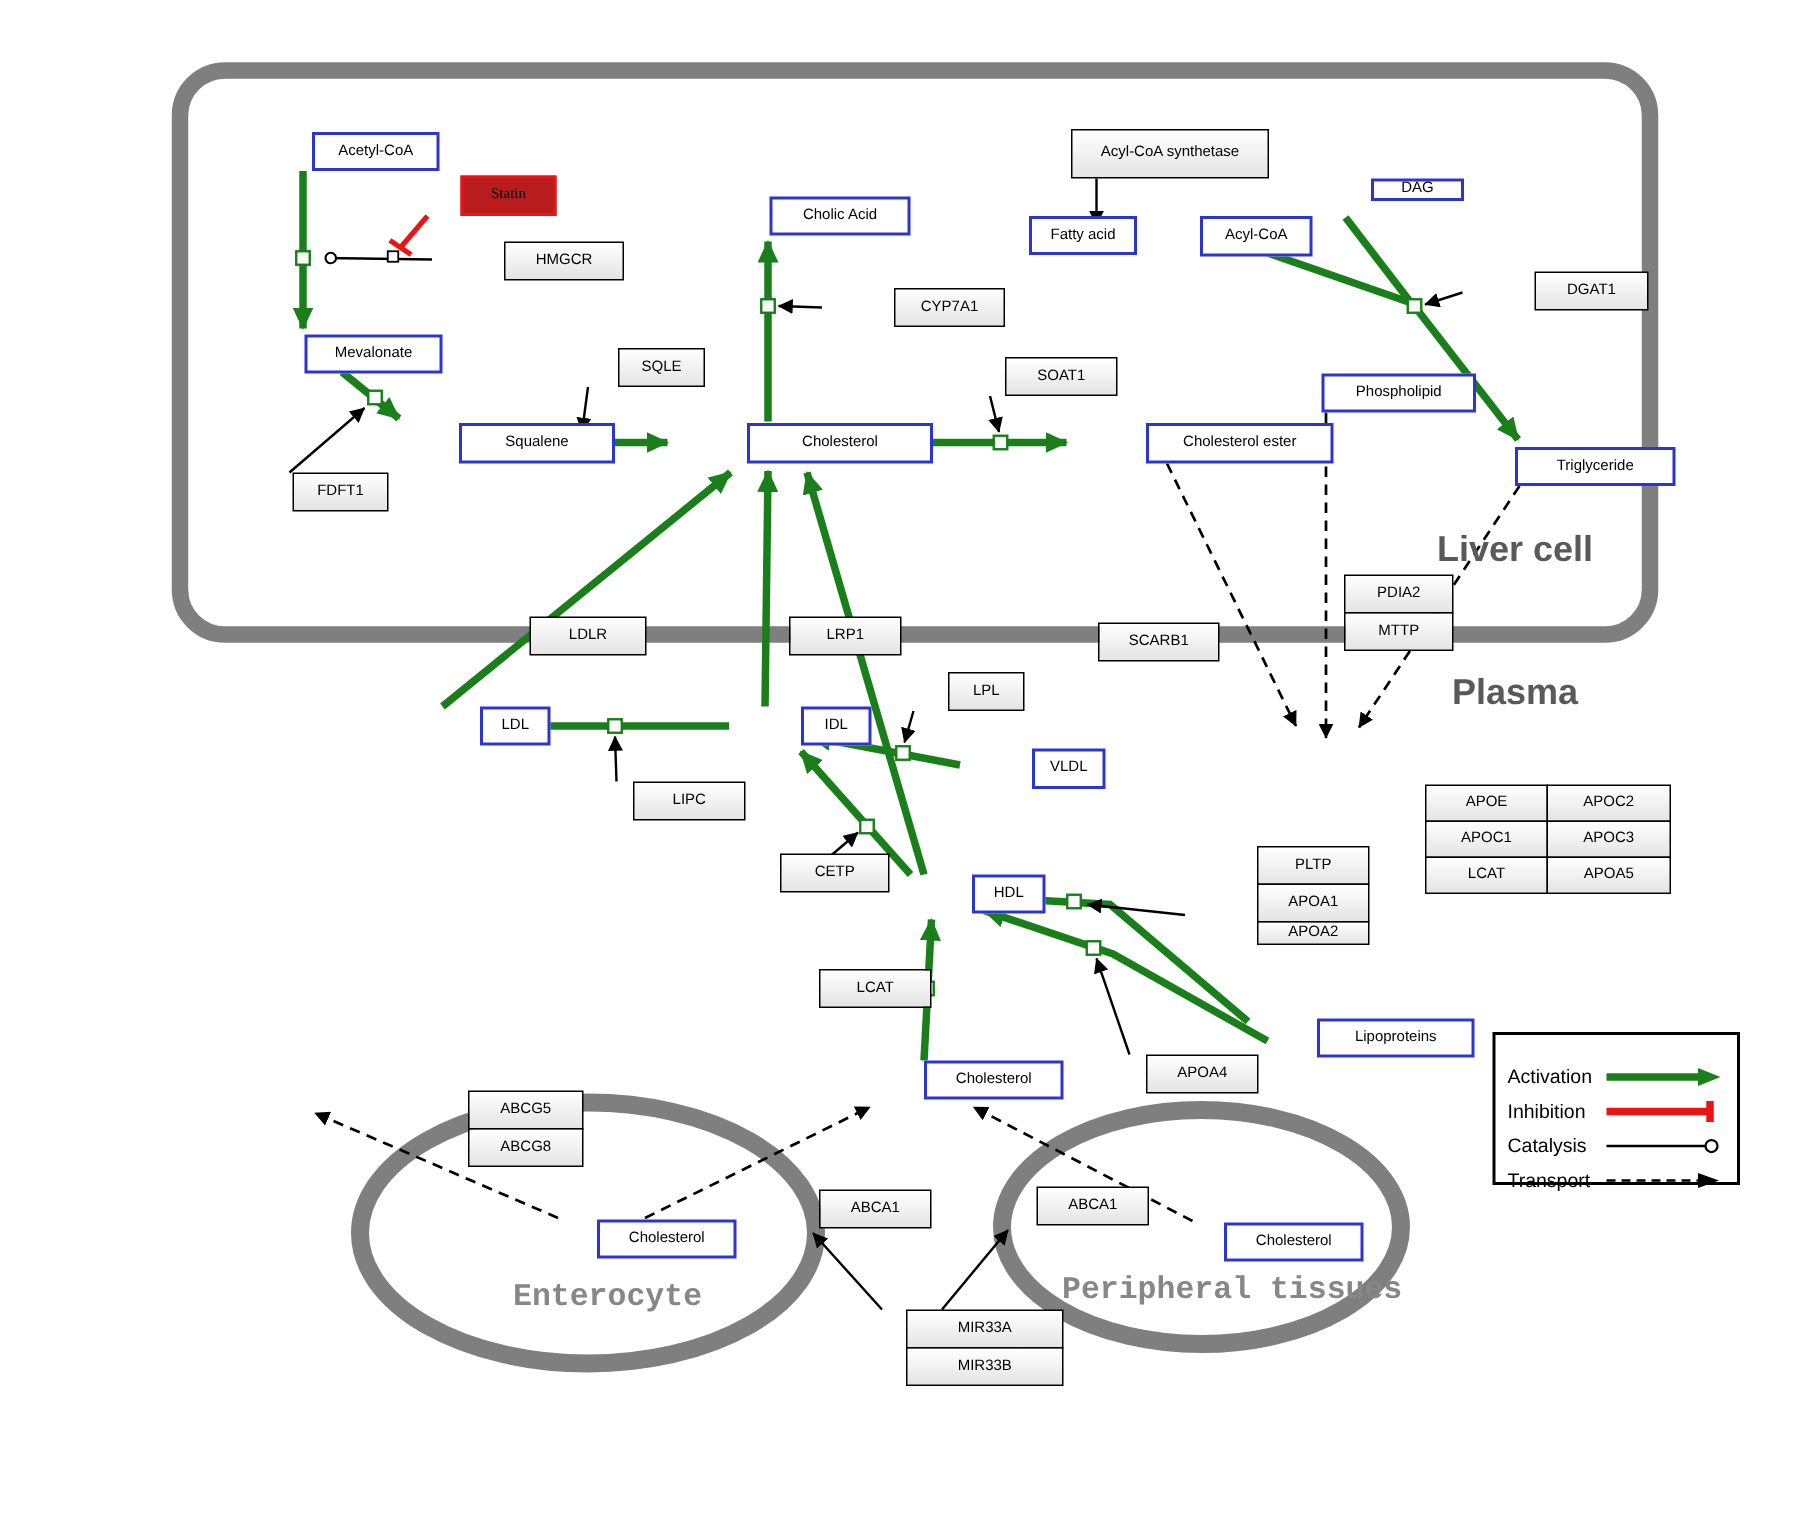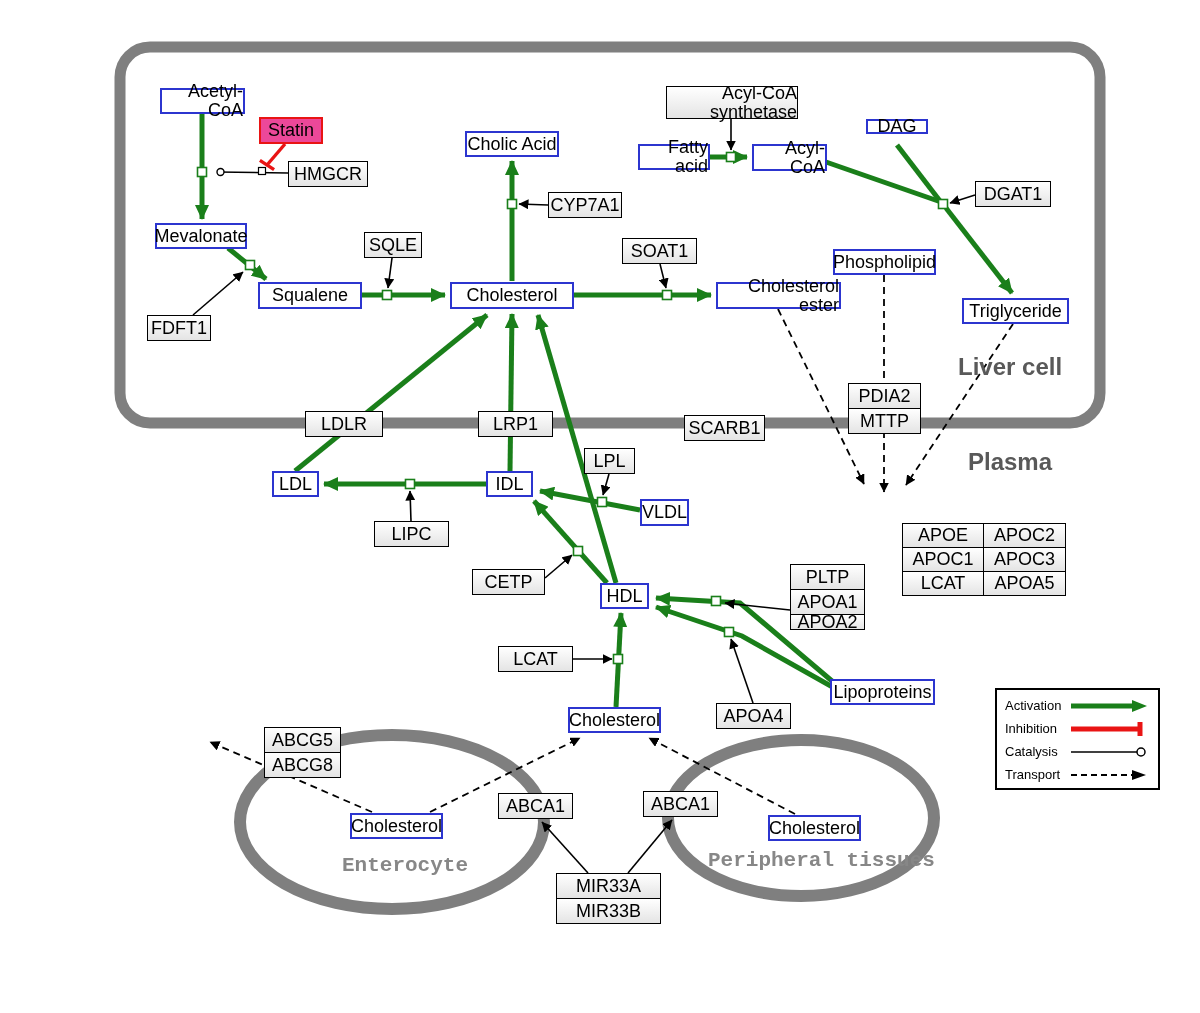"Acetyl-CoA" .node { font-size: 18px -> 10px; margin-left: none -> 48px }
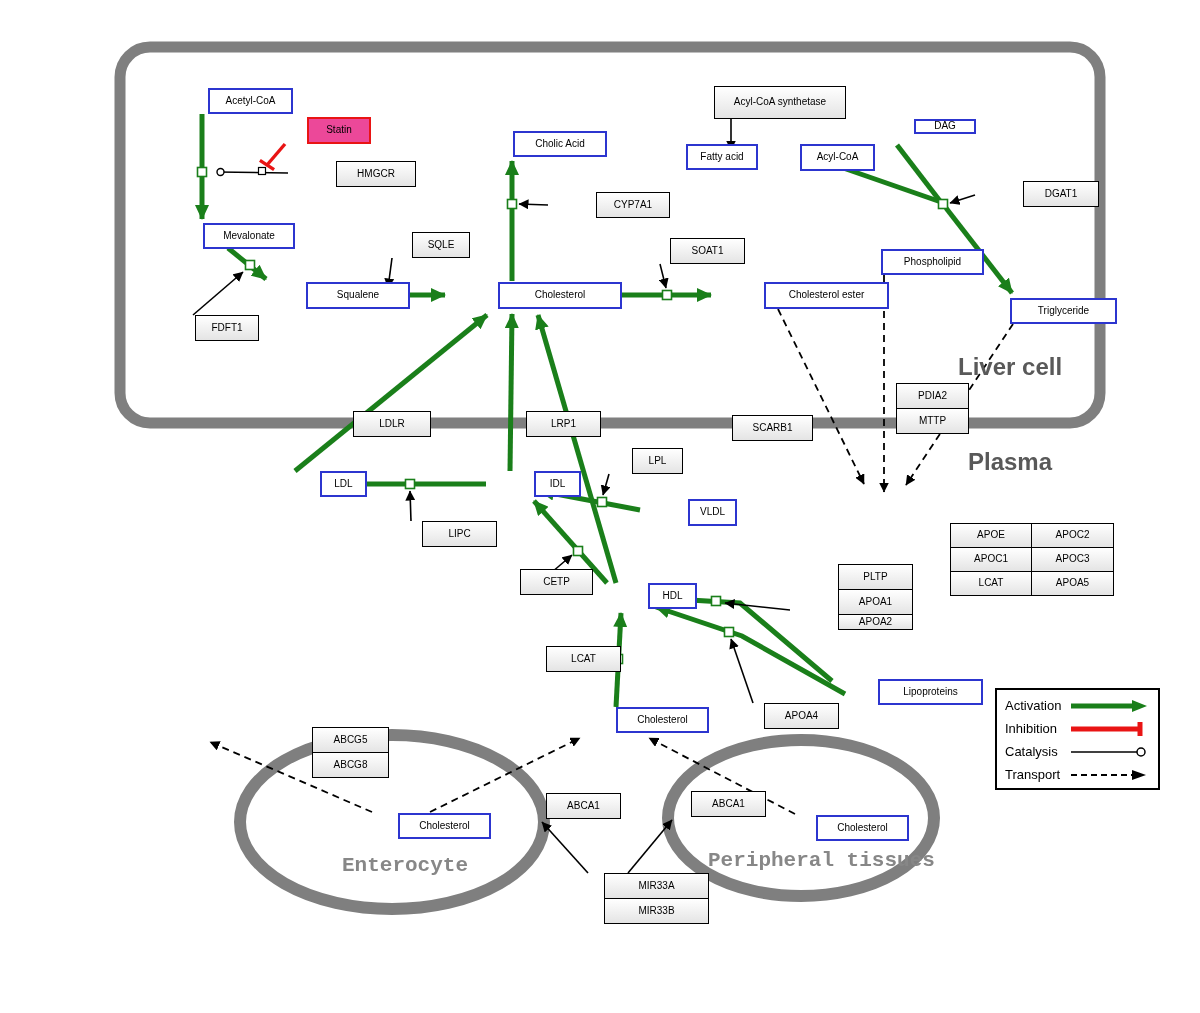"Statin" .statin { background: #ec4899 -> #b91c1c; font-family: none -> Liberation Serif, serif }
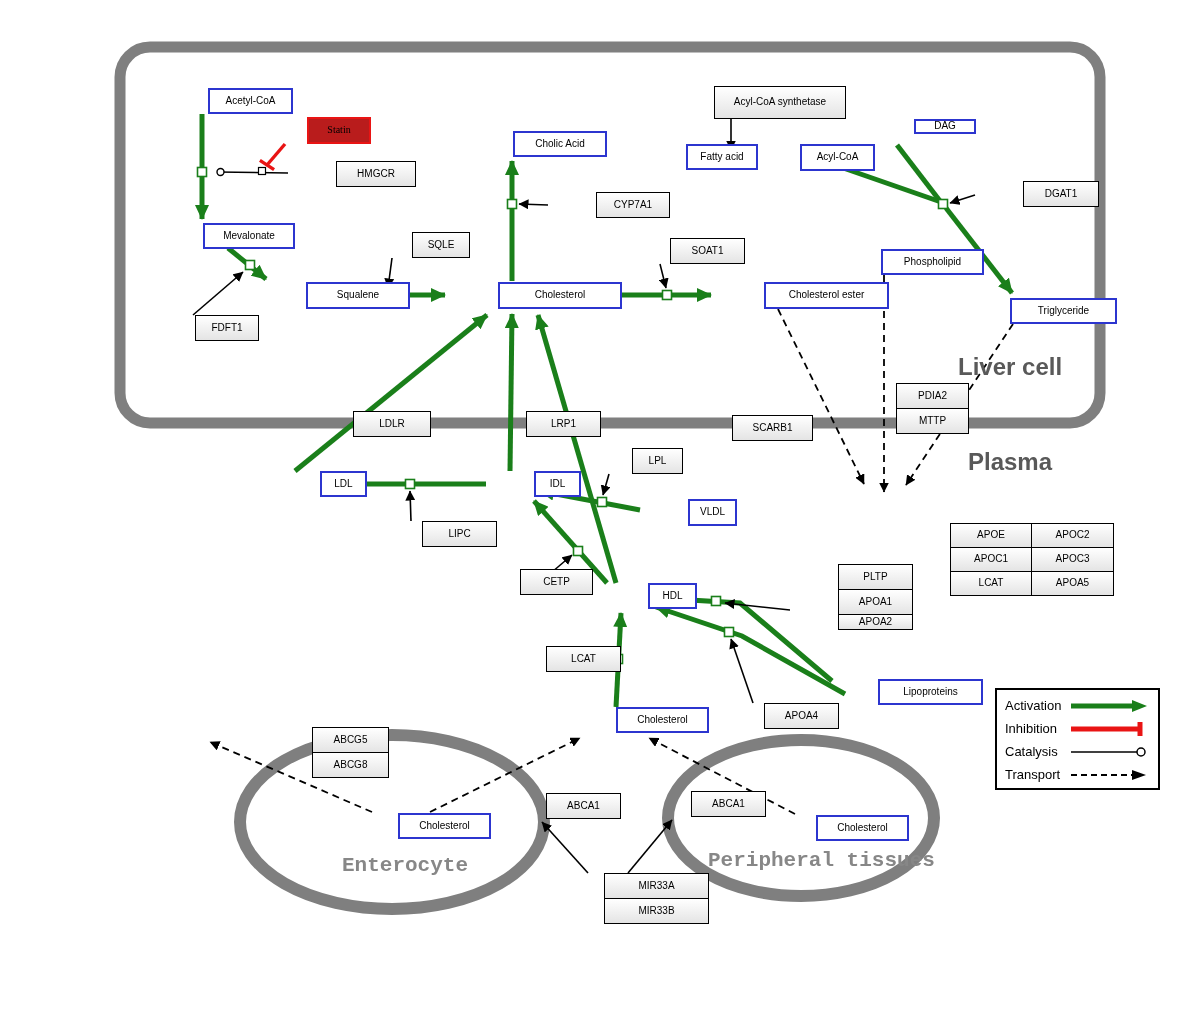"Activation" .legend { padding-top: 4px -> 16px }
